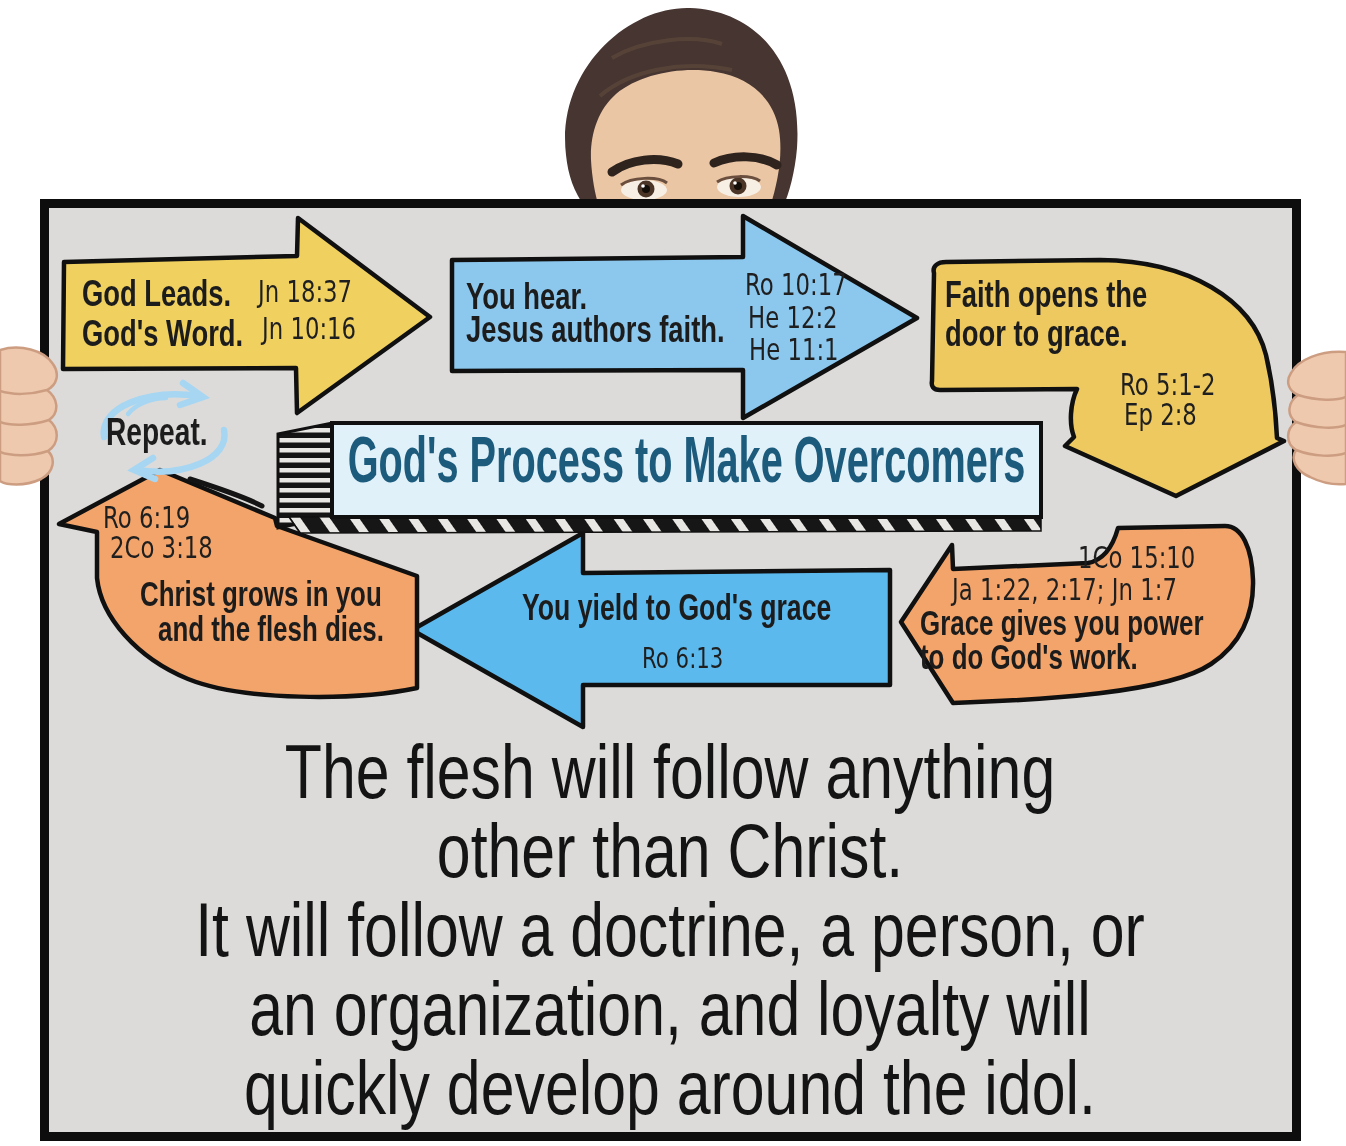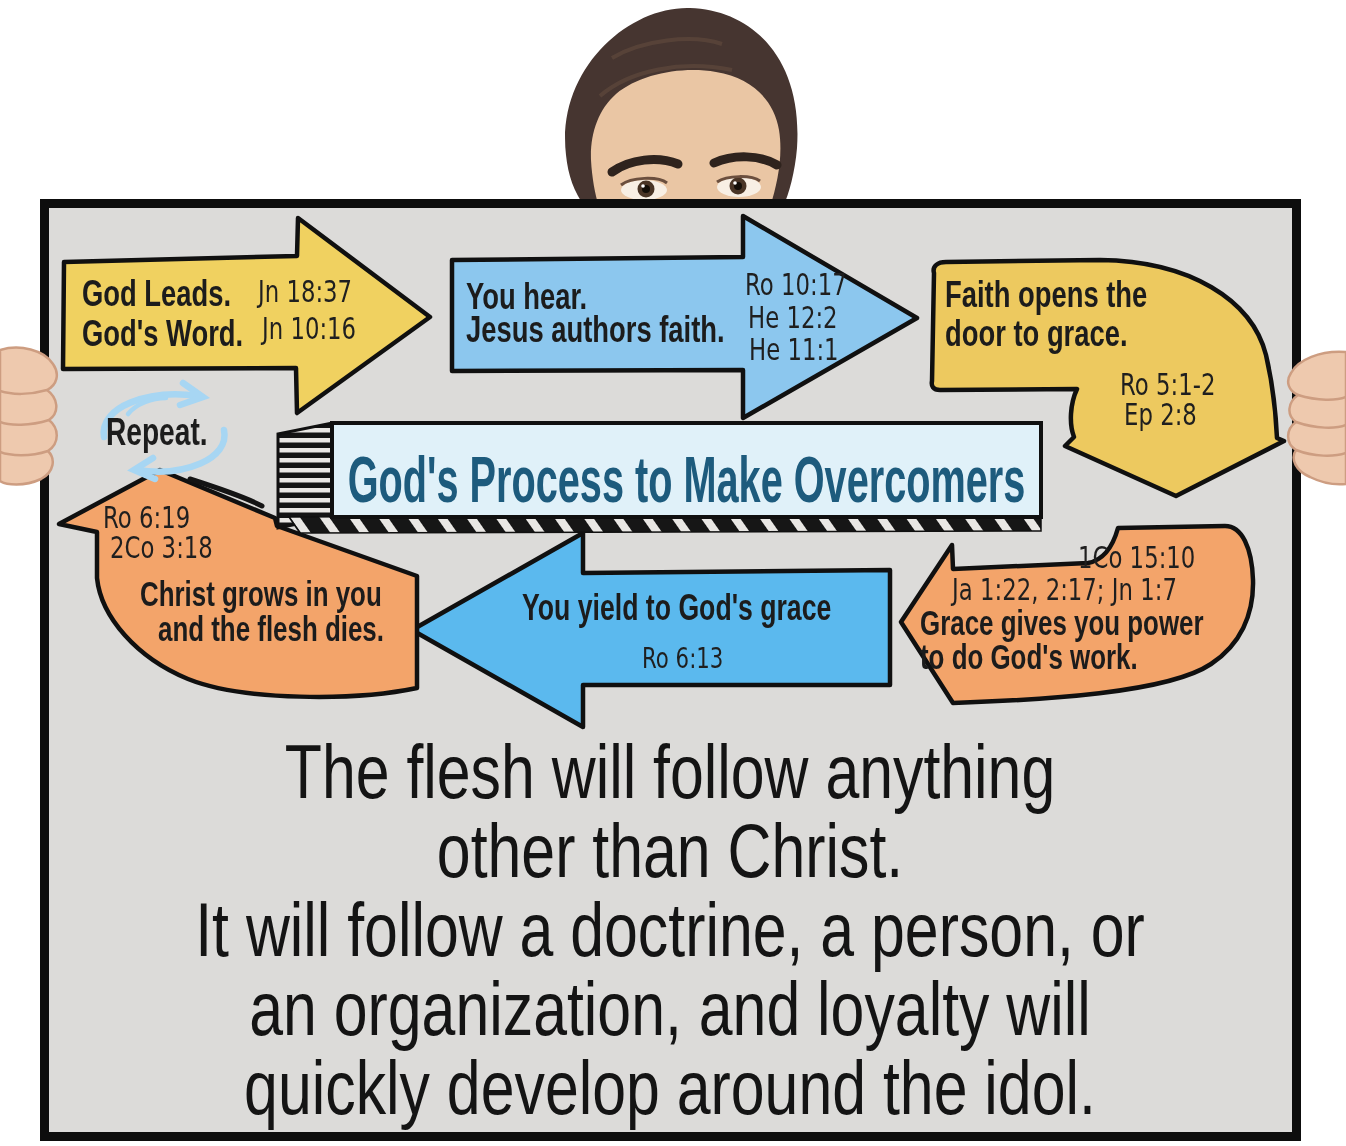"God's Process to Make Overcomers" .banner { align-items: flex-end -> flex-start }
